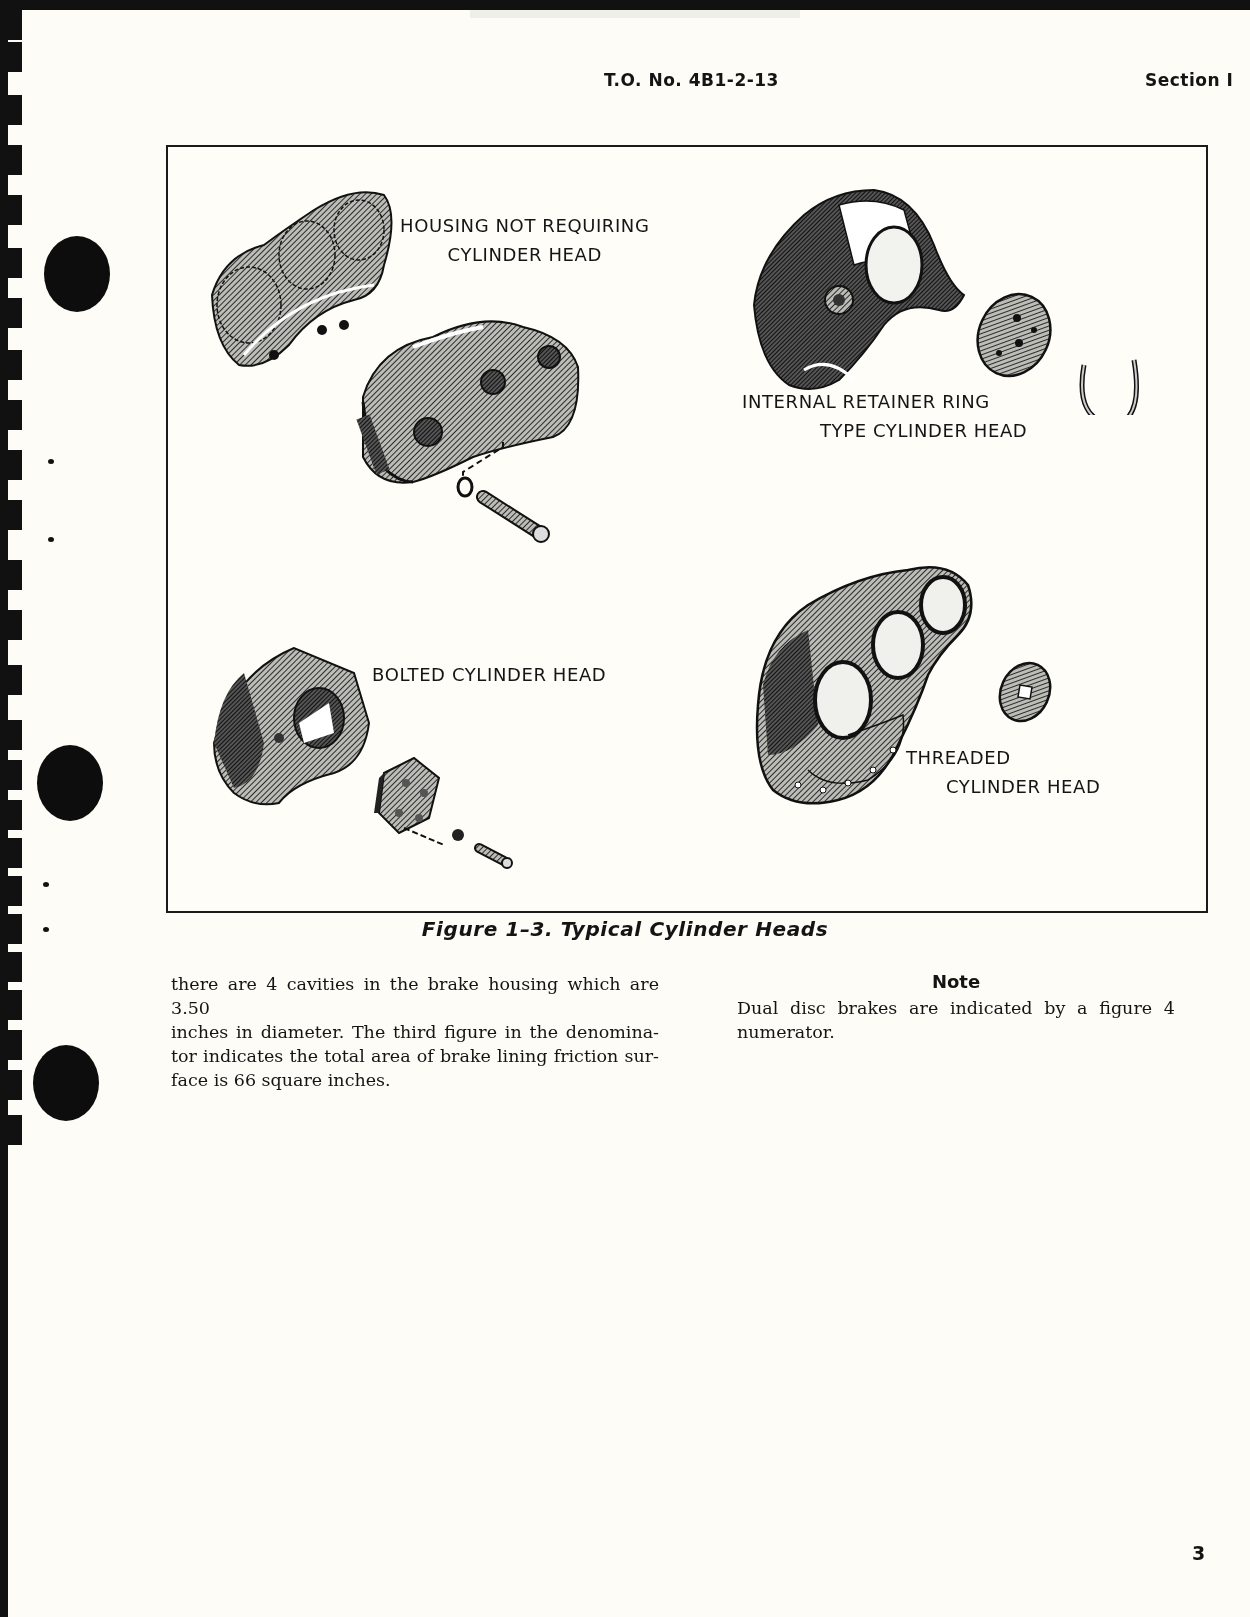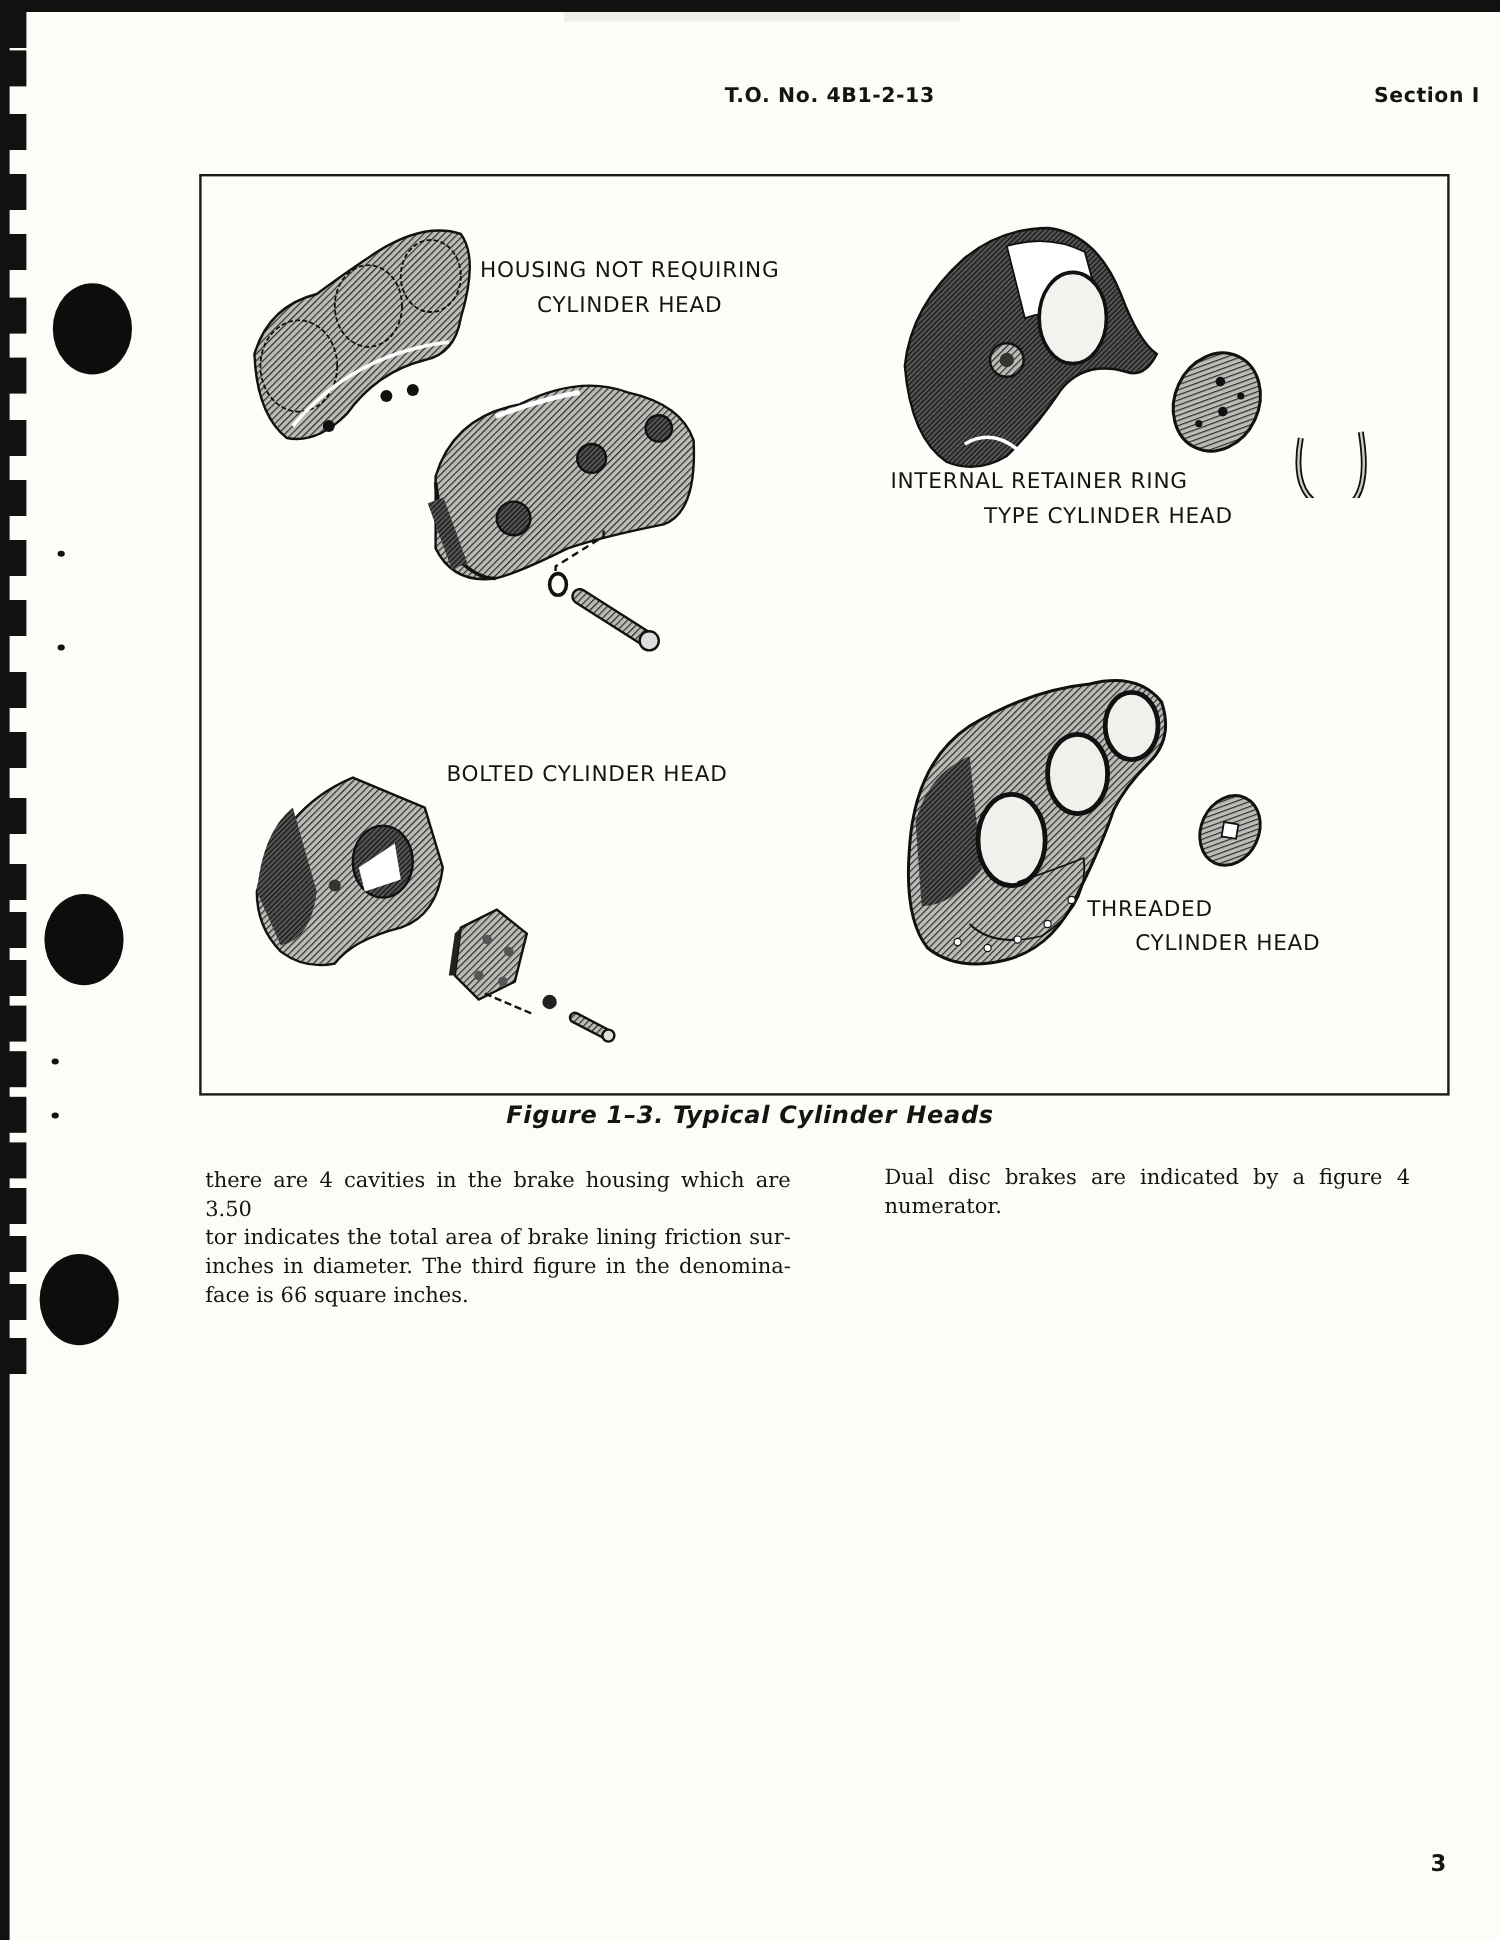"BOLTED CYLINDER HEAD" div.label { top: 484px -> 513px }
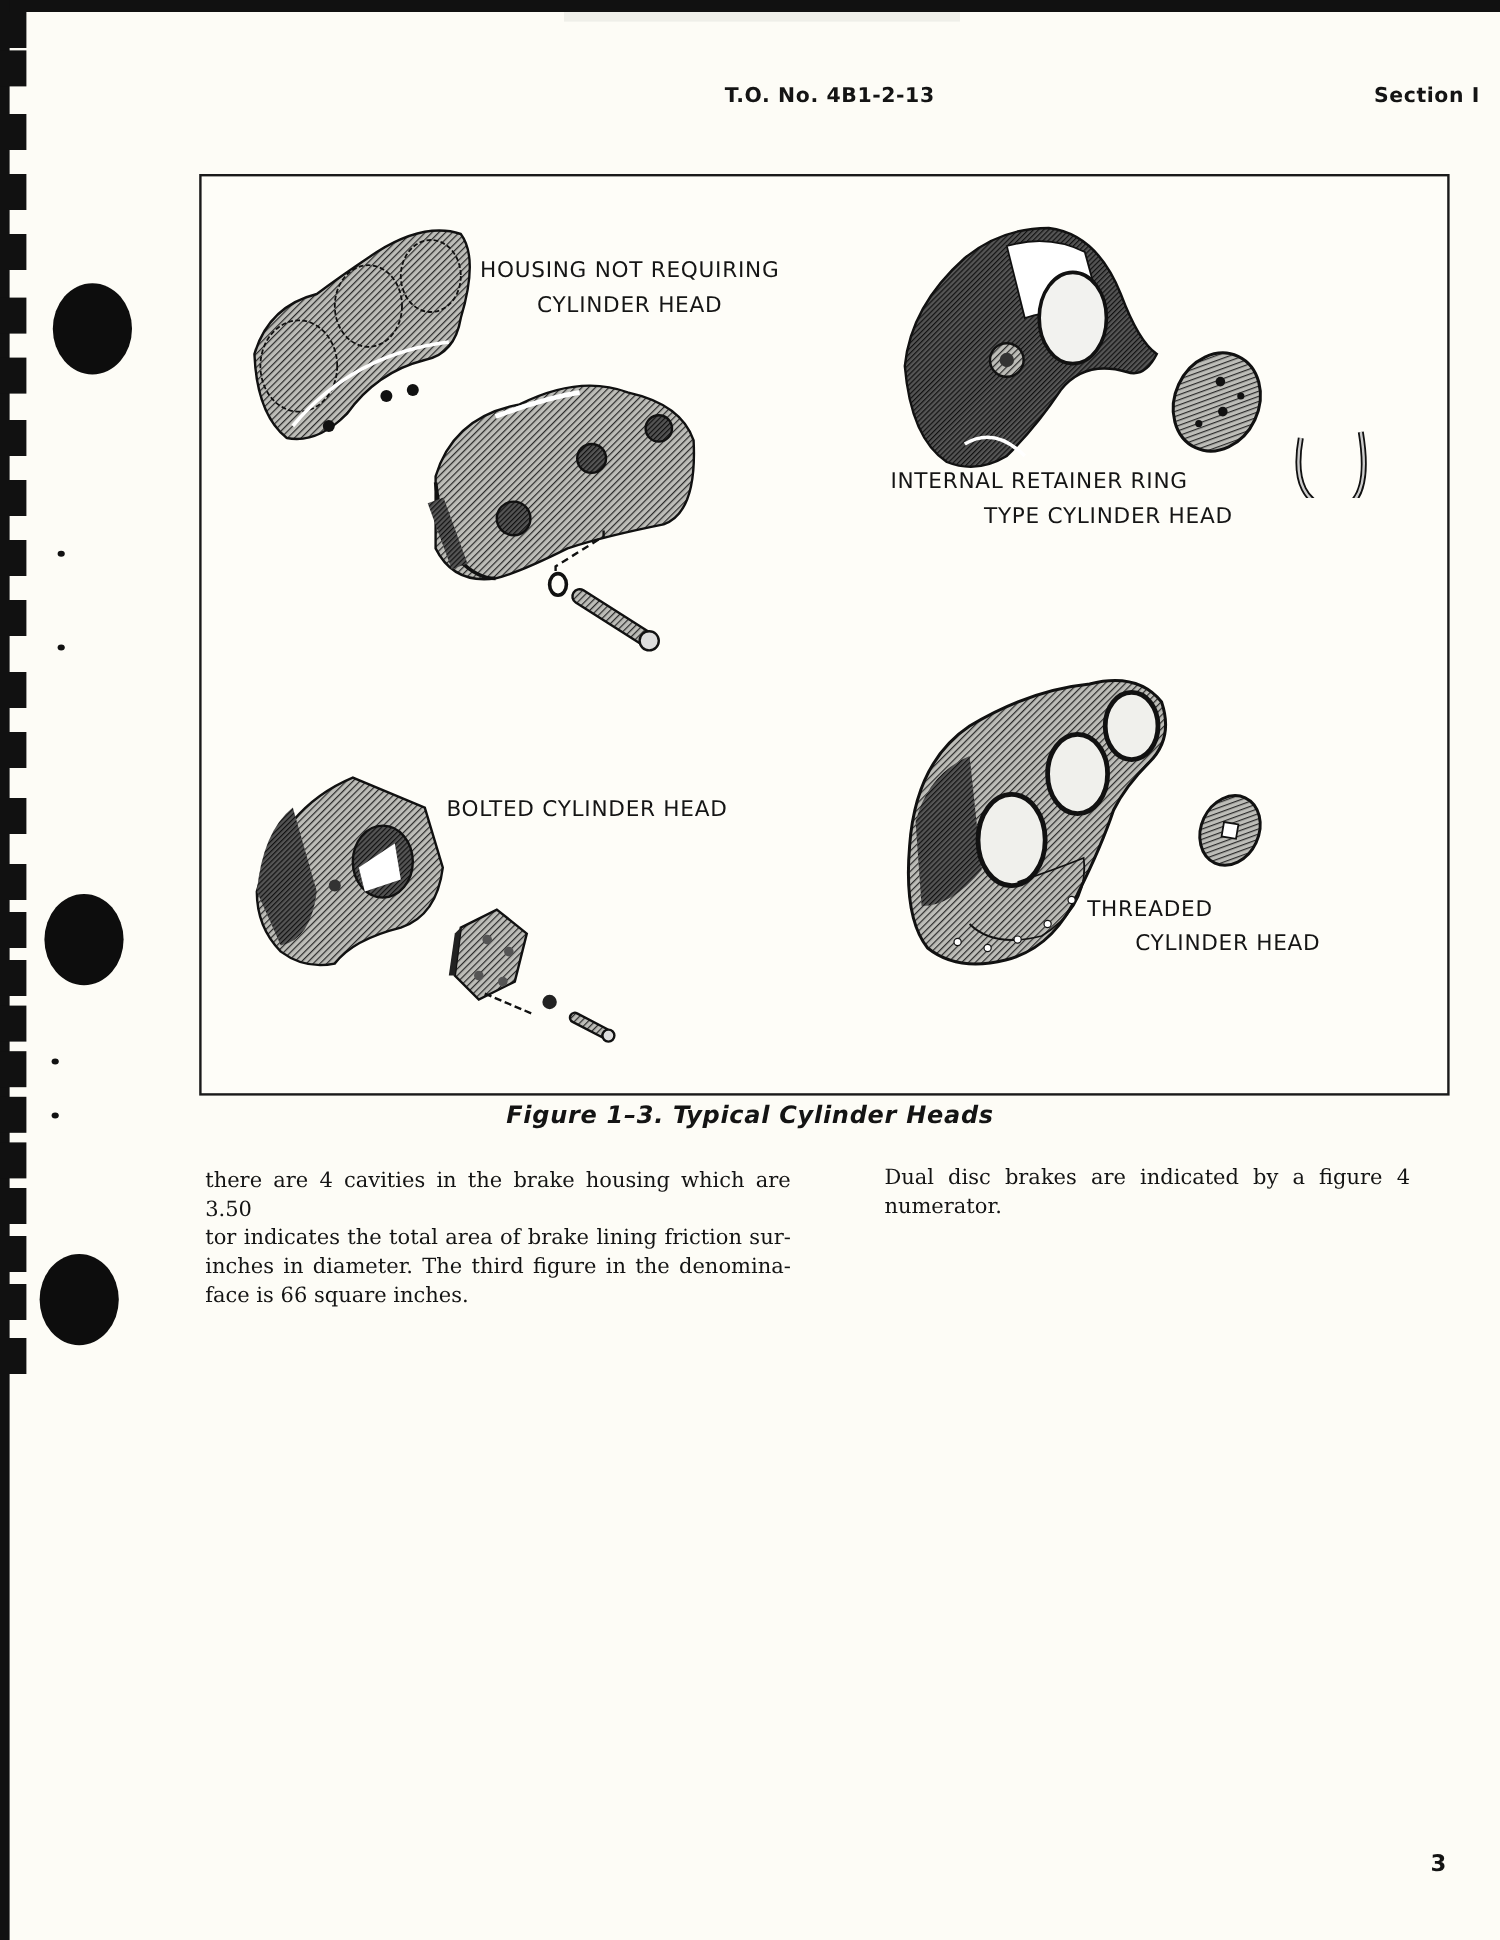"Note" div.note-title { html: none -> <div>Note</div> }
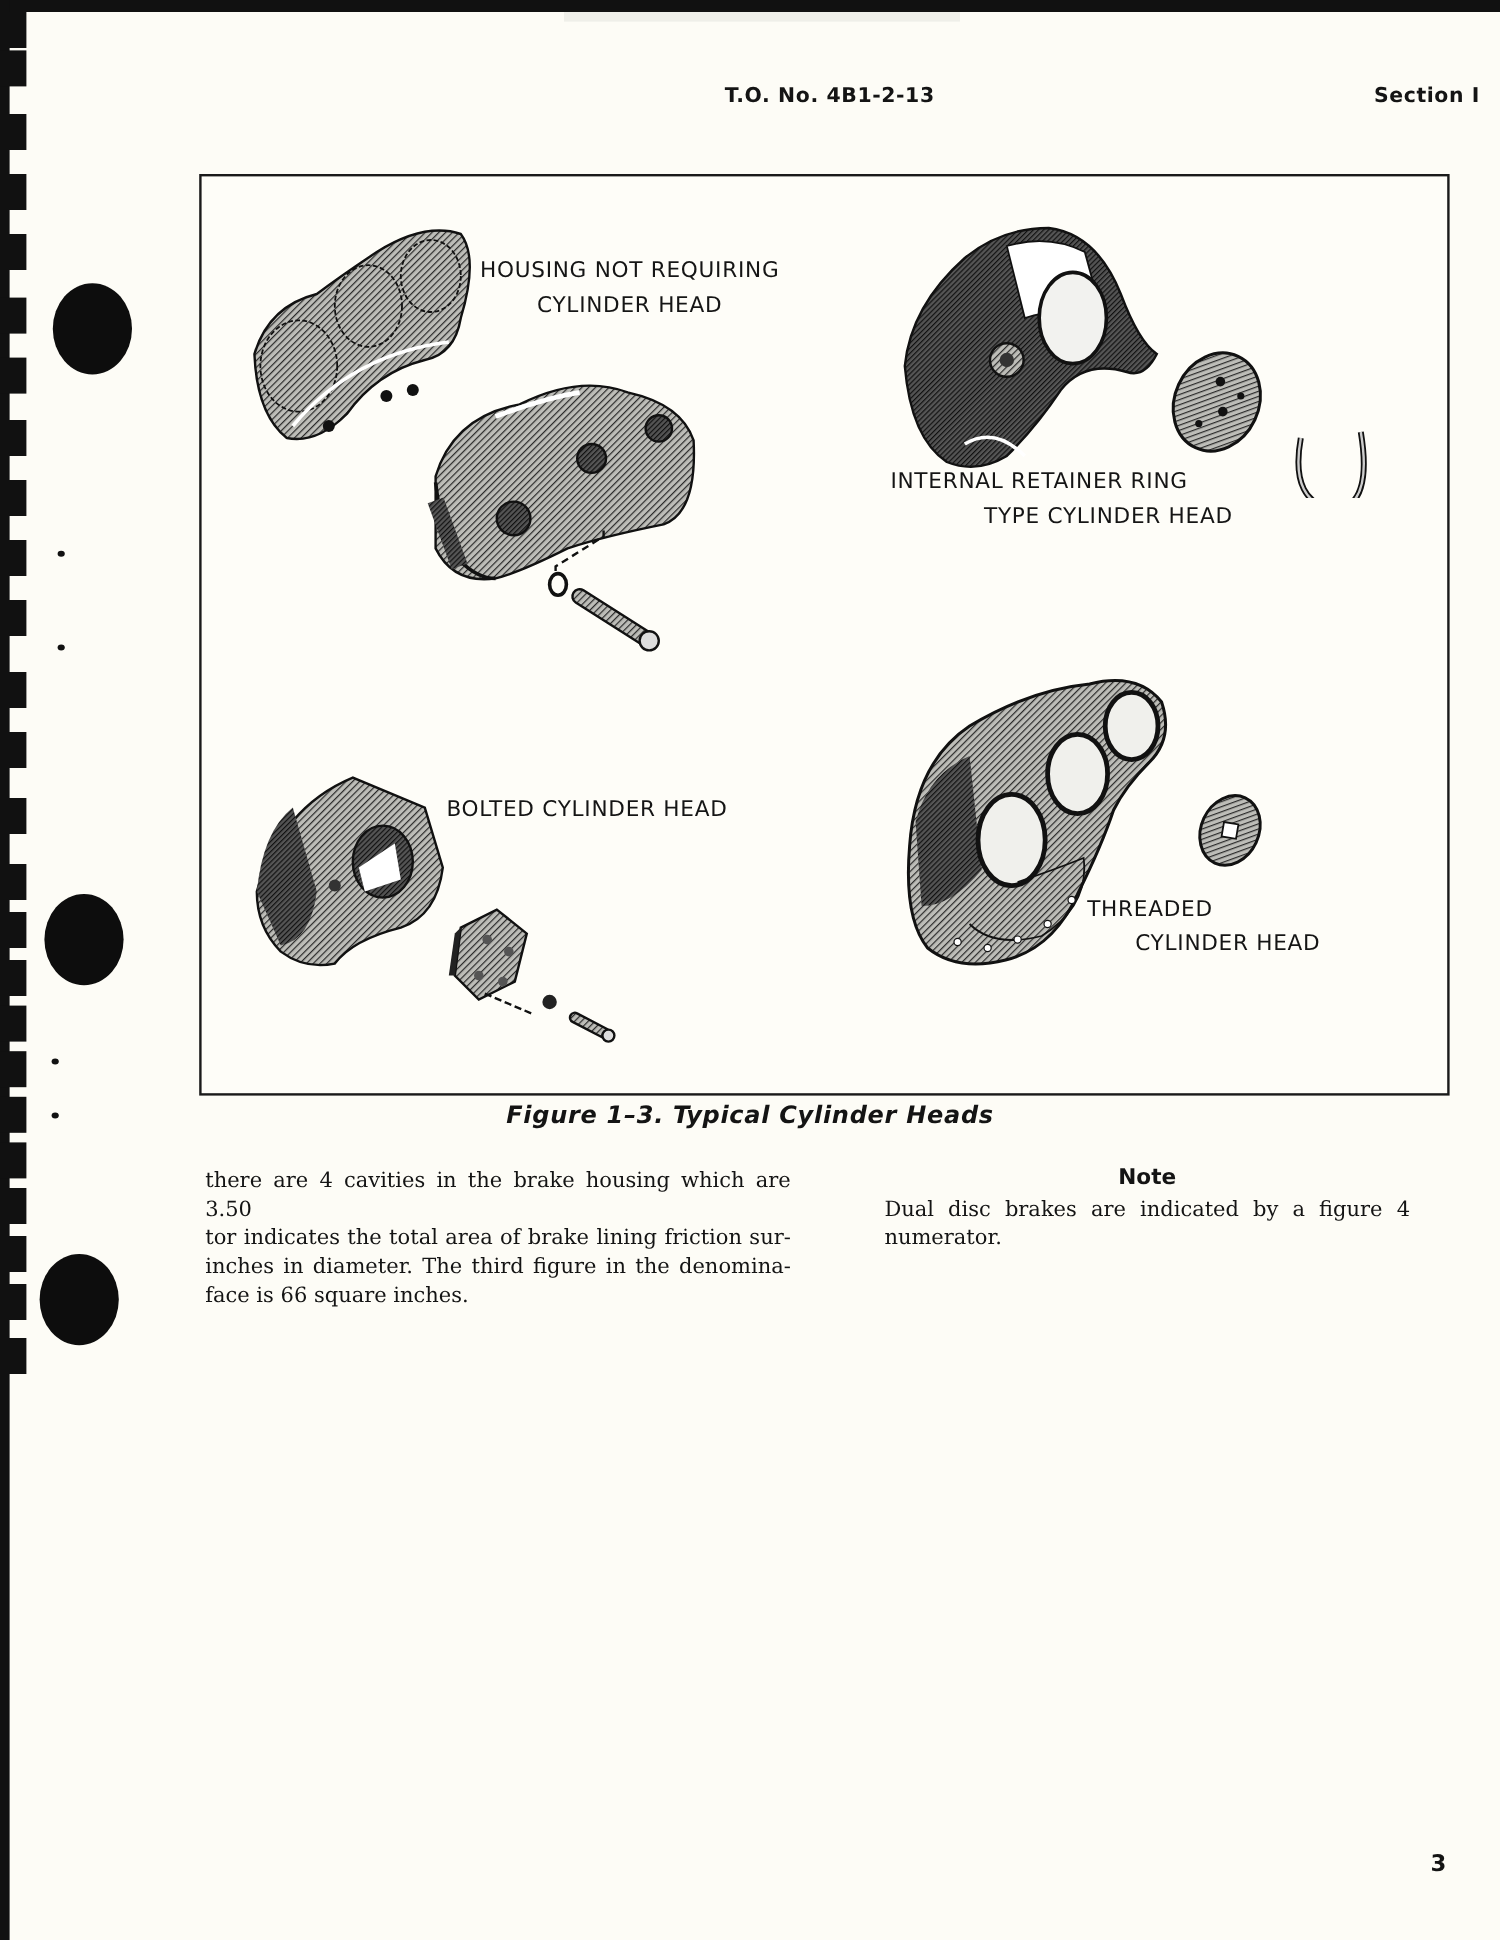"tor indicates the total area" span.justify-line { order: before "inches in diameter. The third" -> after "inches in diameter. The third" }
